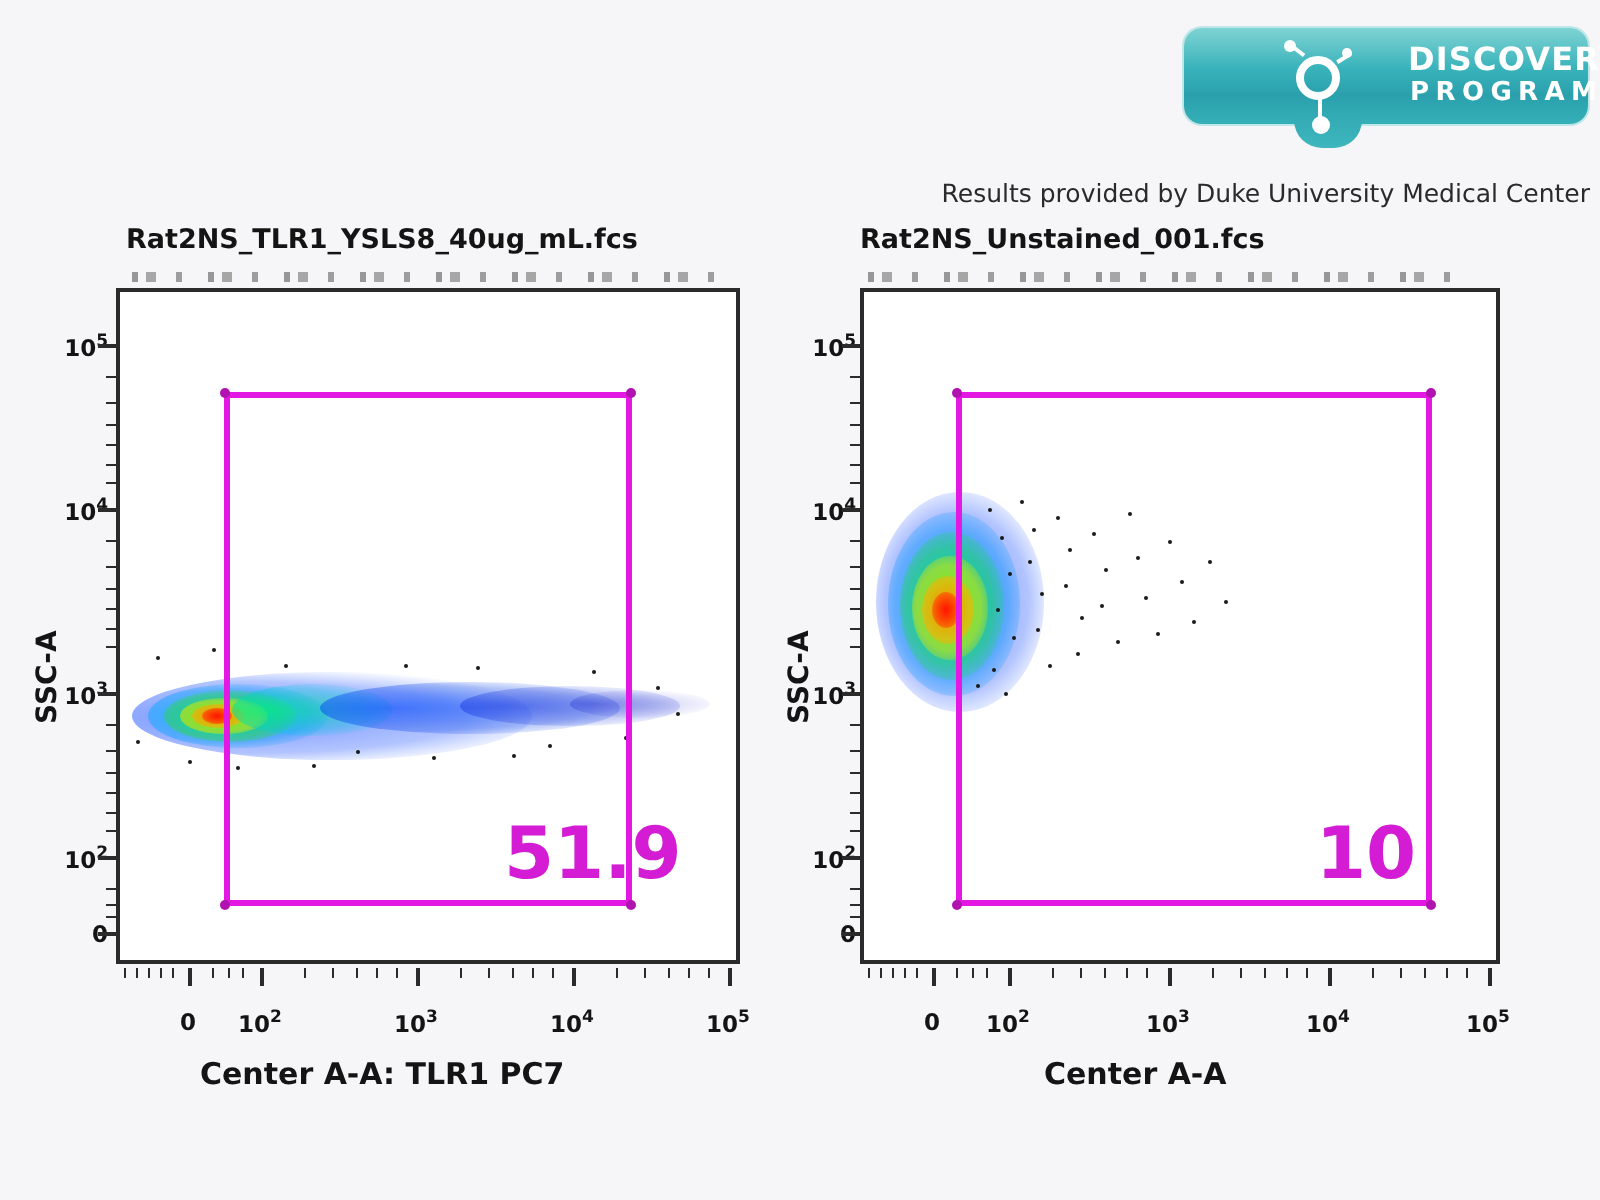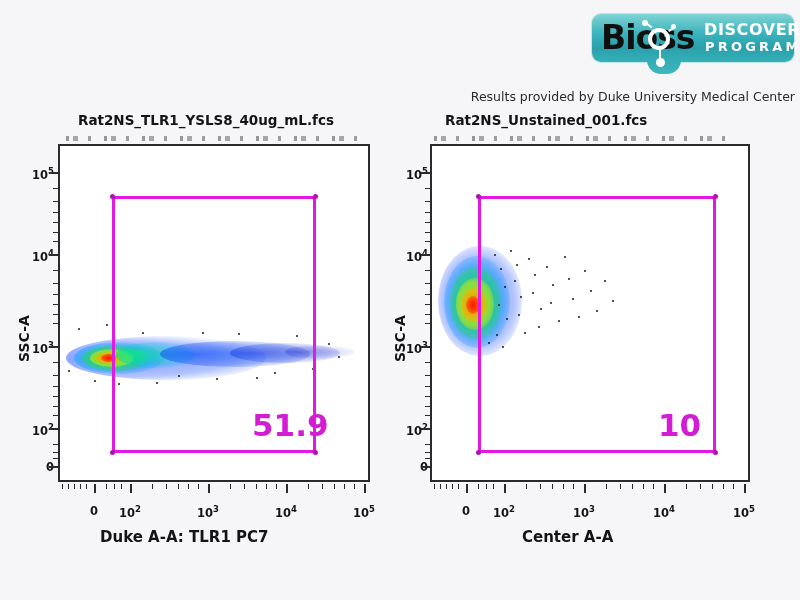"Bioss" div.logo-bioss { html: <div>Bioss</div> -> none }
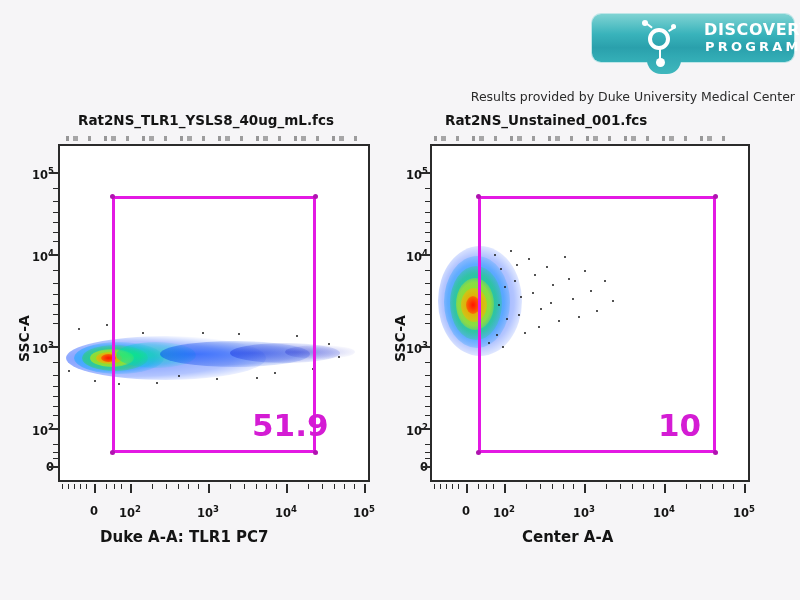"Rat2NS_TLR1_YSLS8_40ug_mL.fcs" .plot-title { margin-left: 15px -> none }
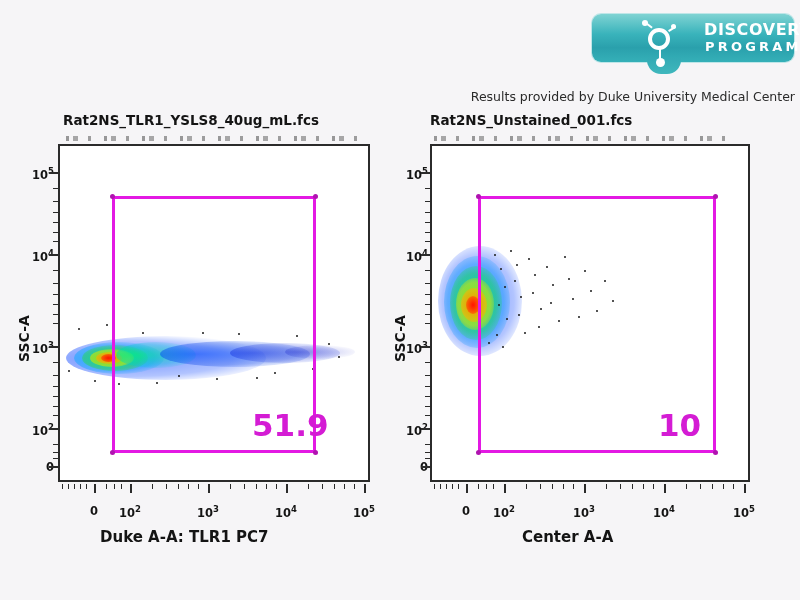"51.9" .gate-label { font-size: 31px -> 36px }
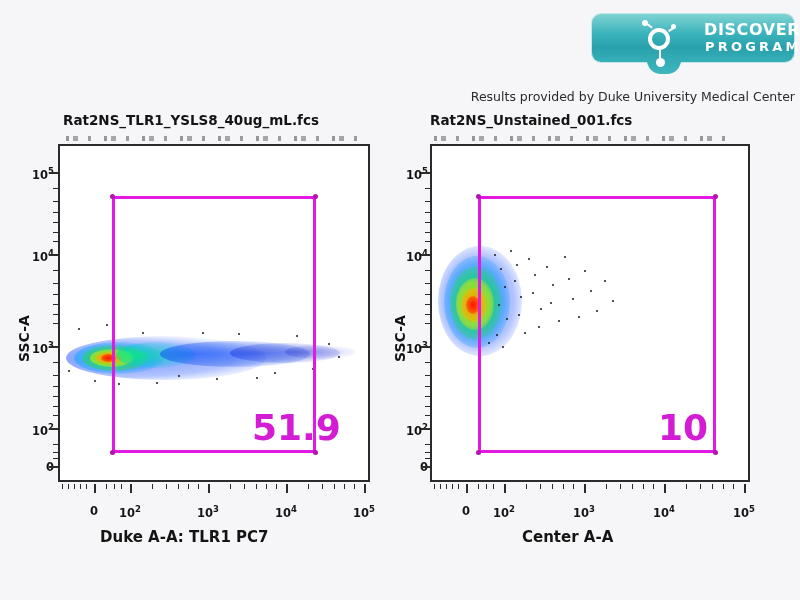"Duke A-A: TLR1 PC7" div.xlabel { text: Duke -> Center }
